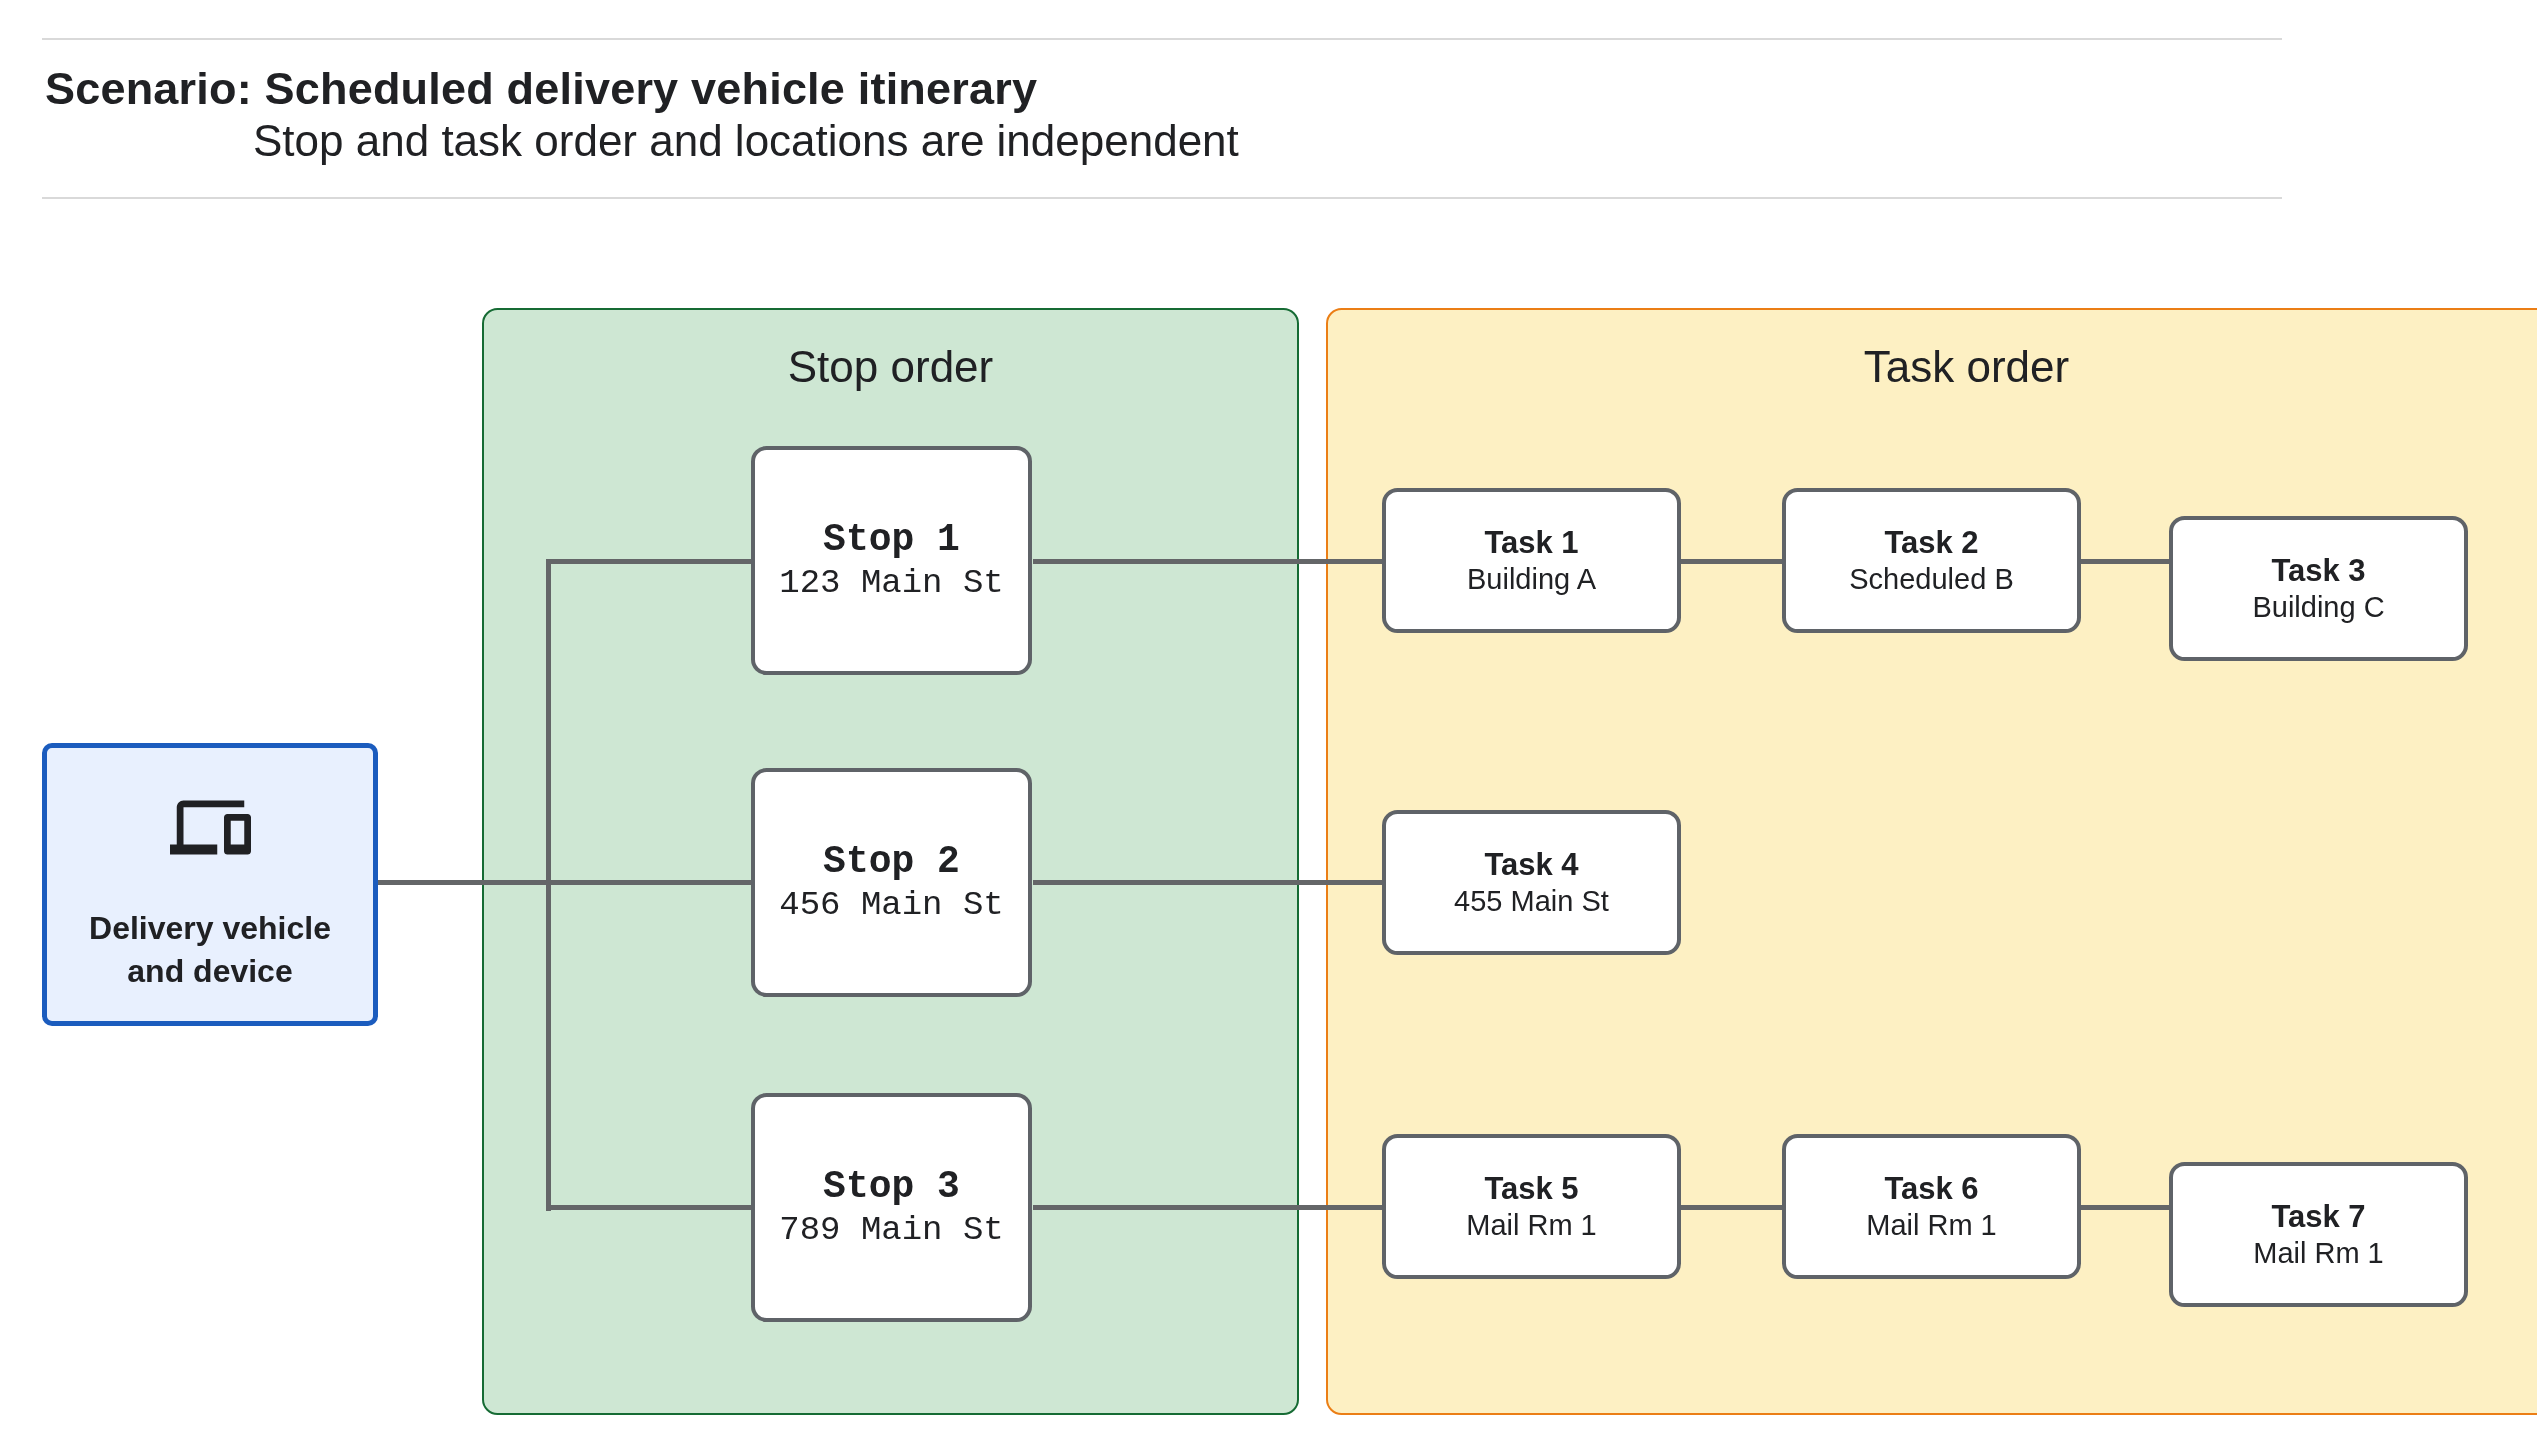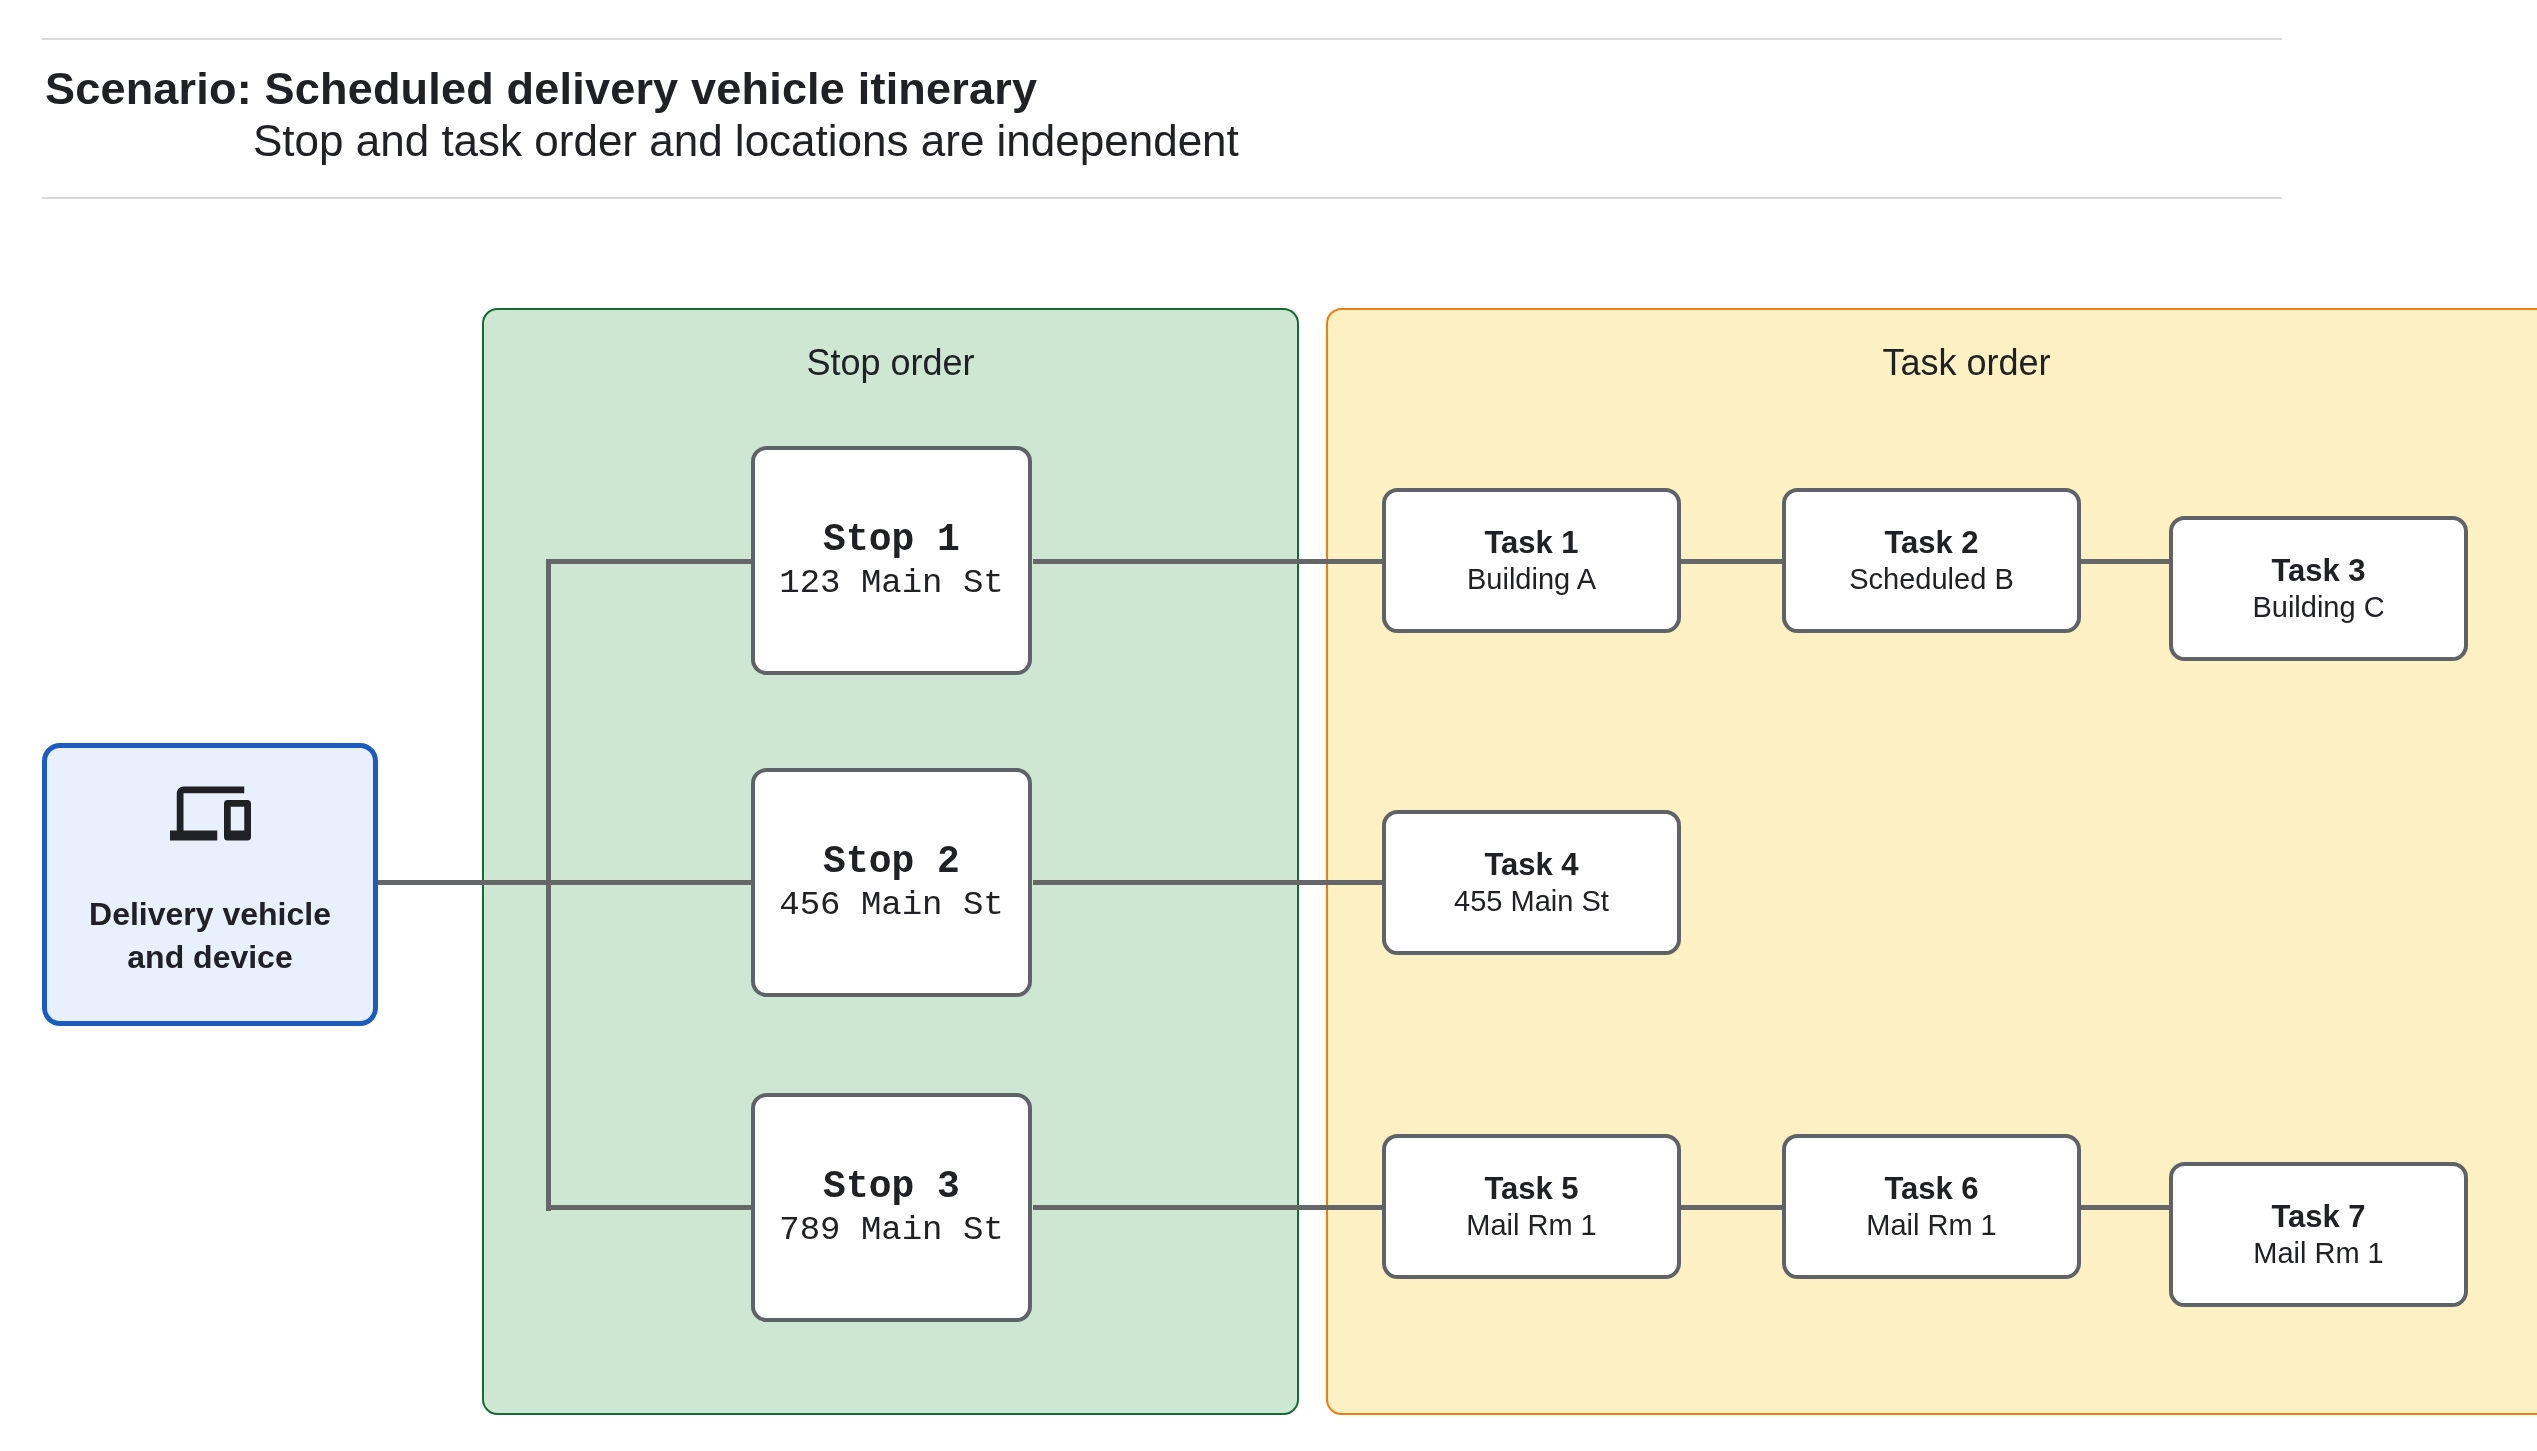"Stop order" .panel-title { font-size: 36px -> 44px }
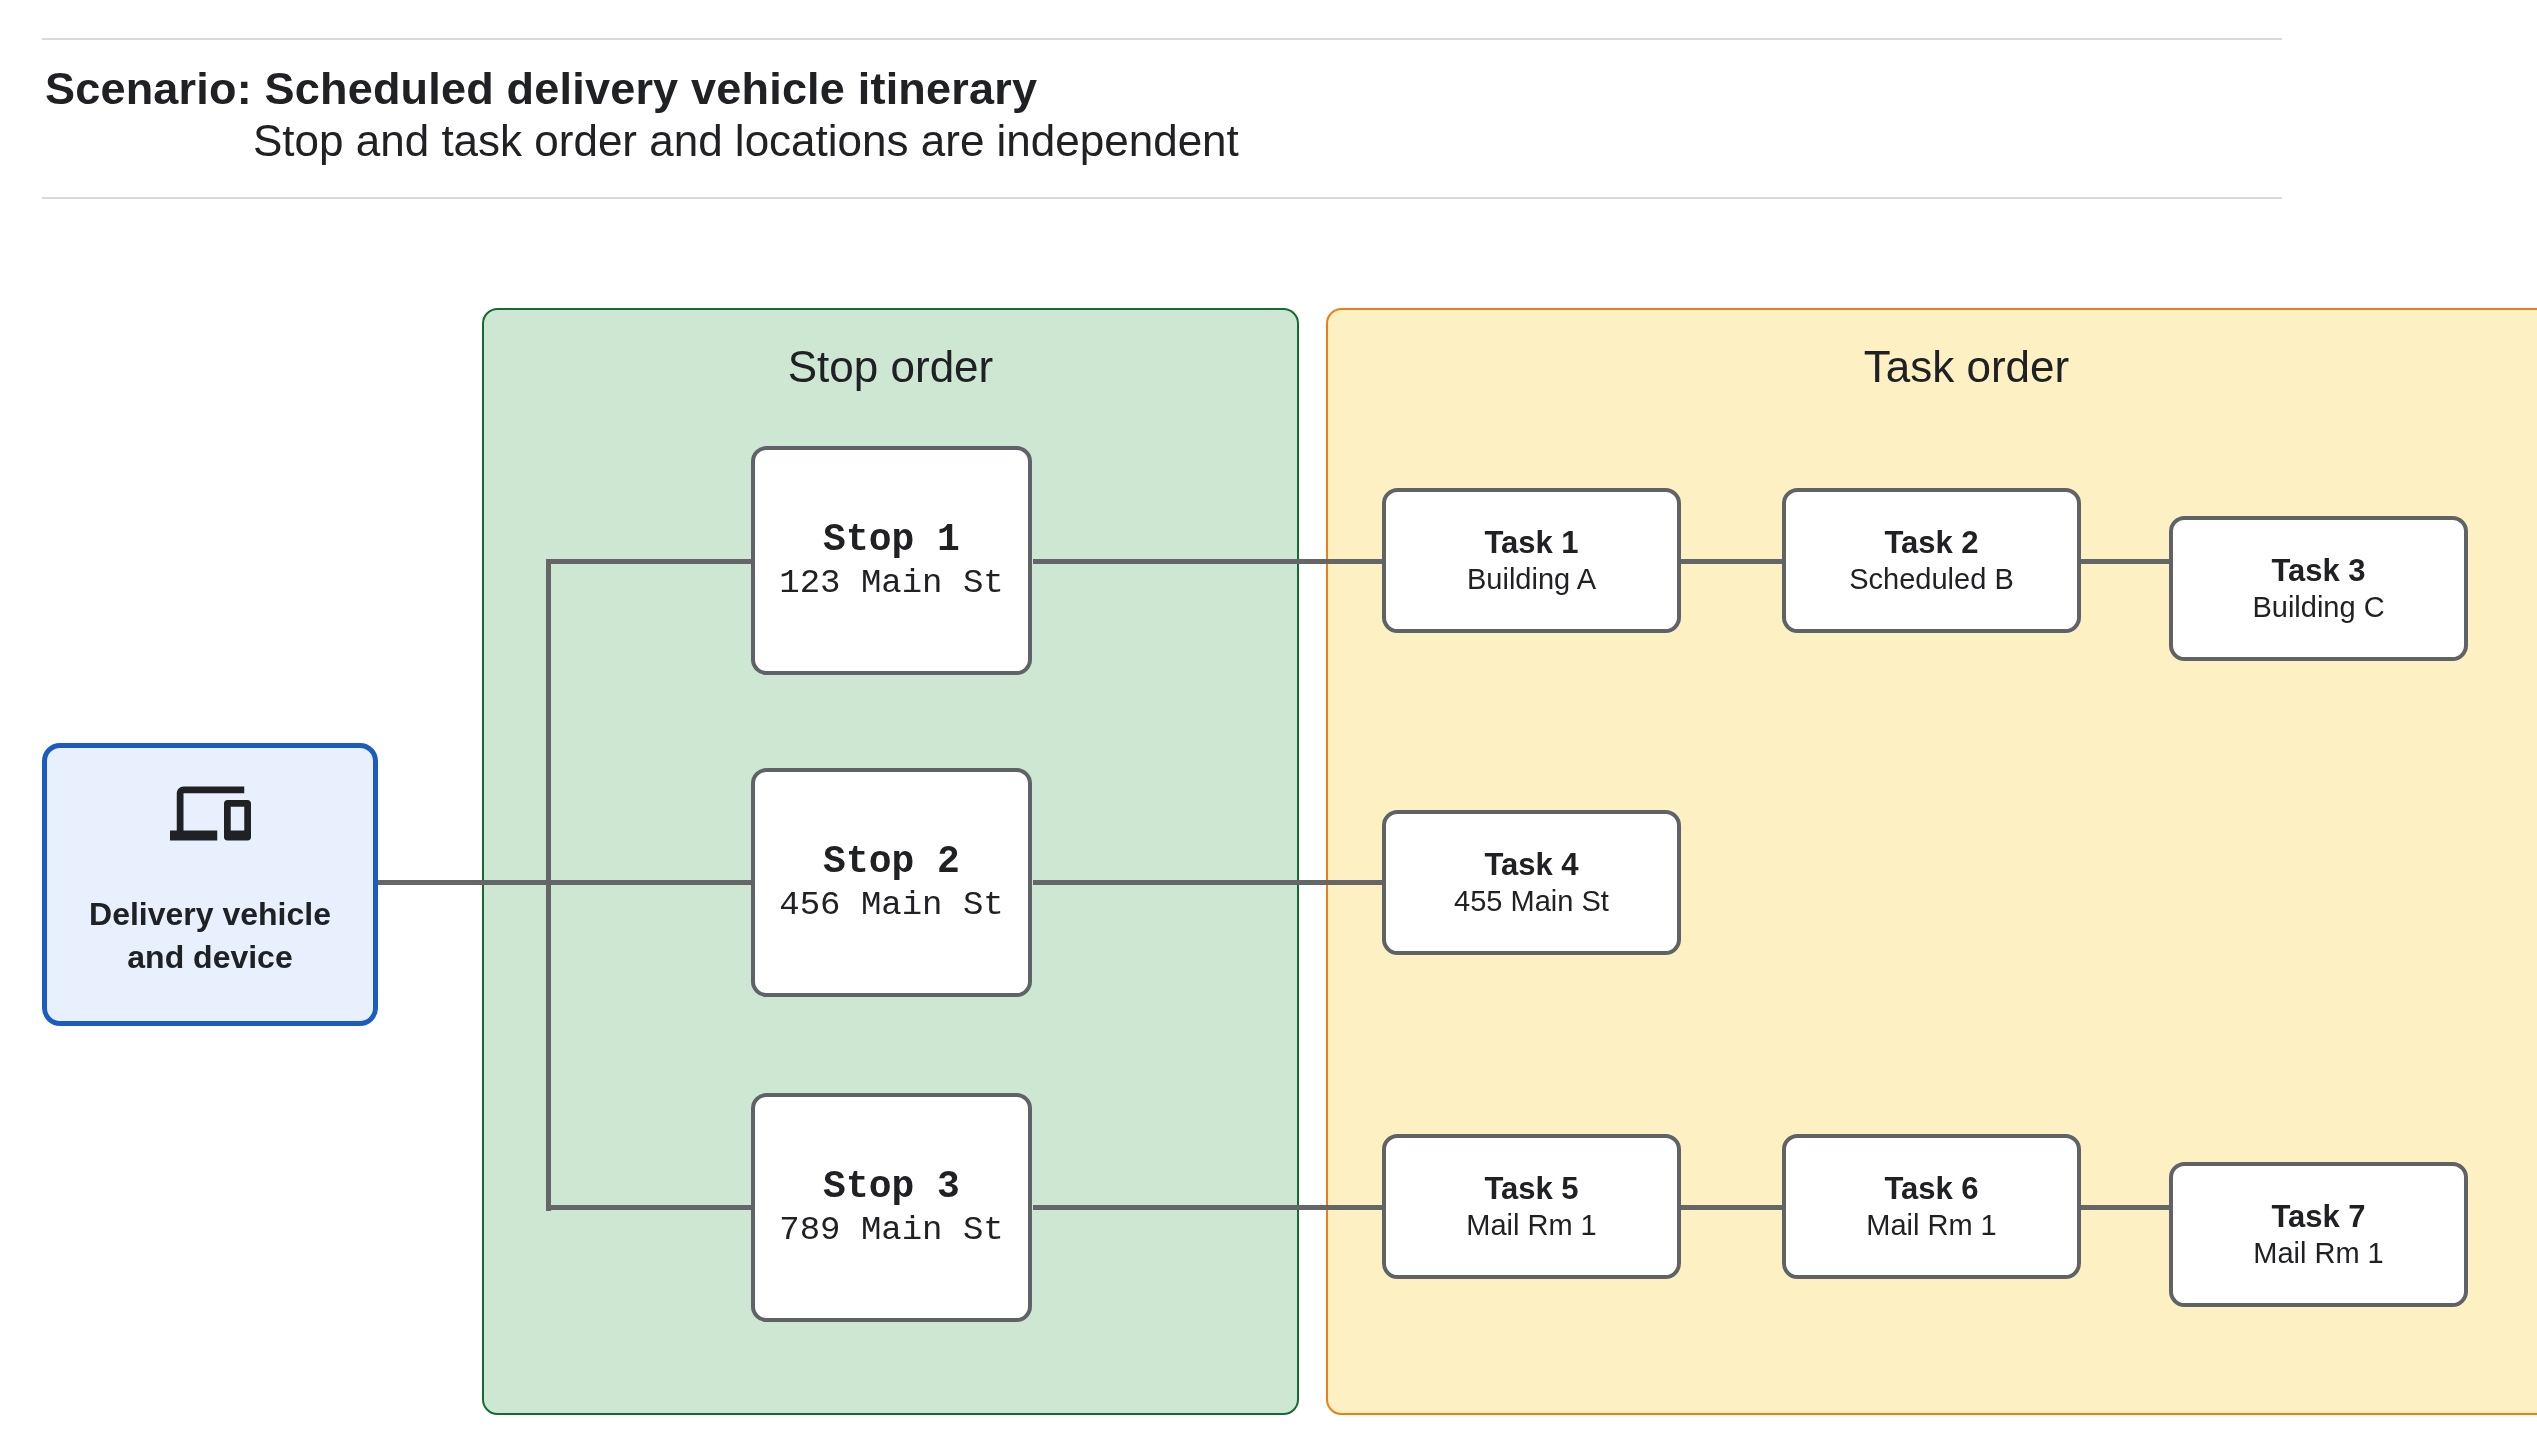"Delivery vehicle and device" .node-source { border-radius: 18px -> 10px; padding-top: 25px -> 39px }
